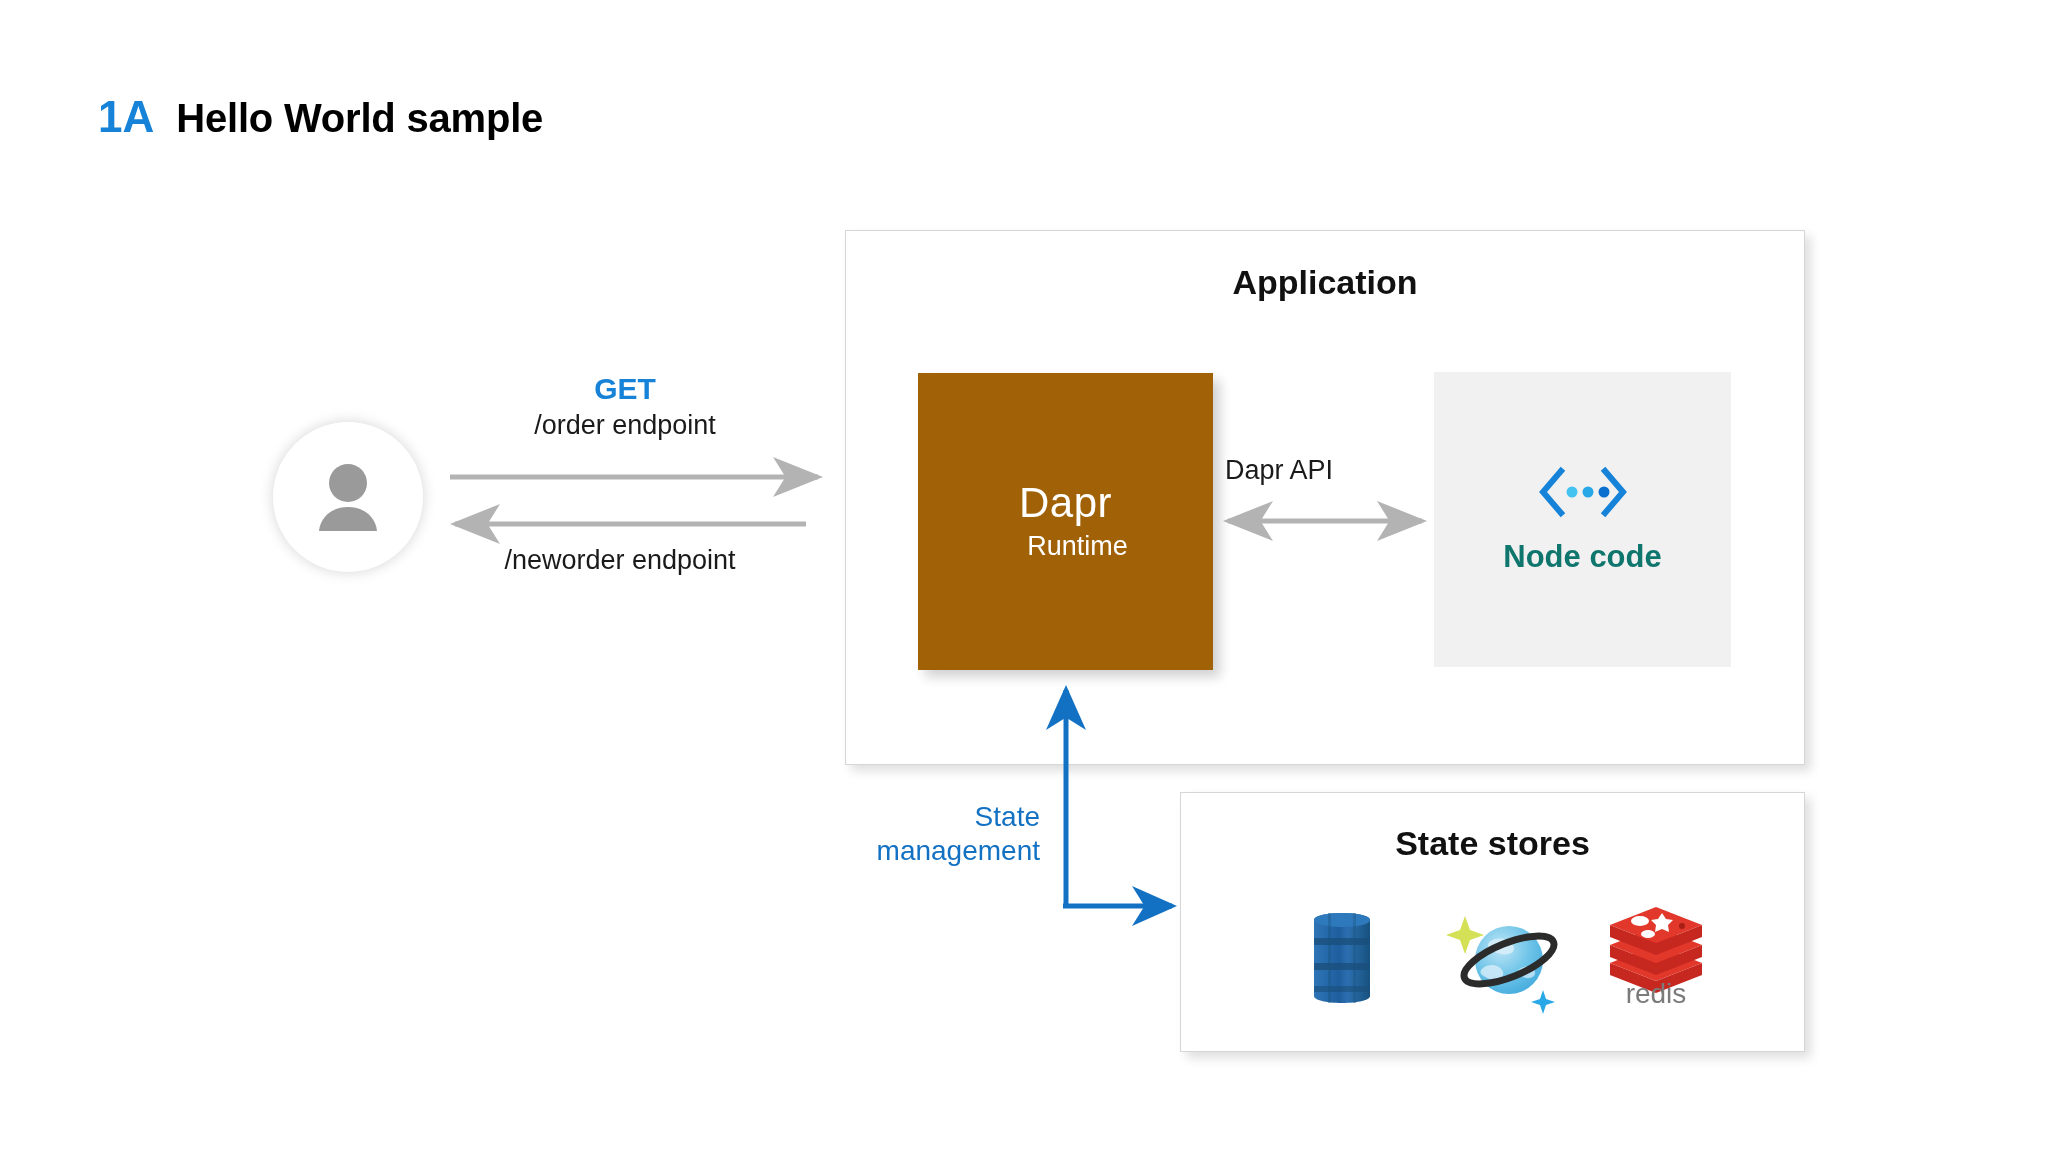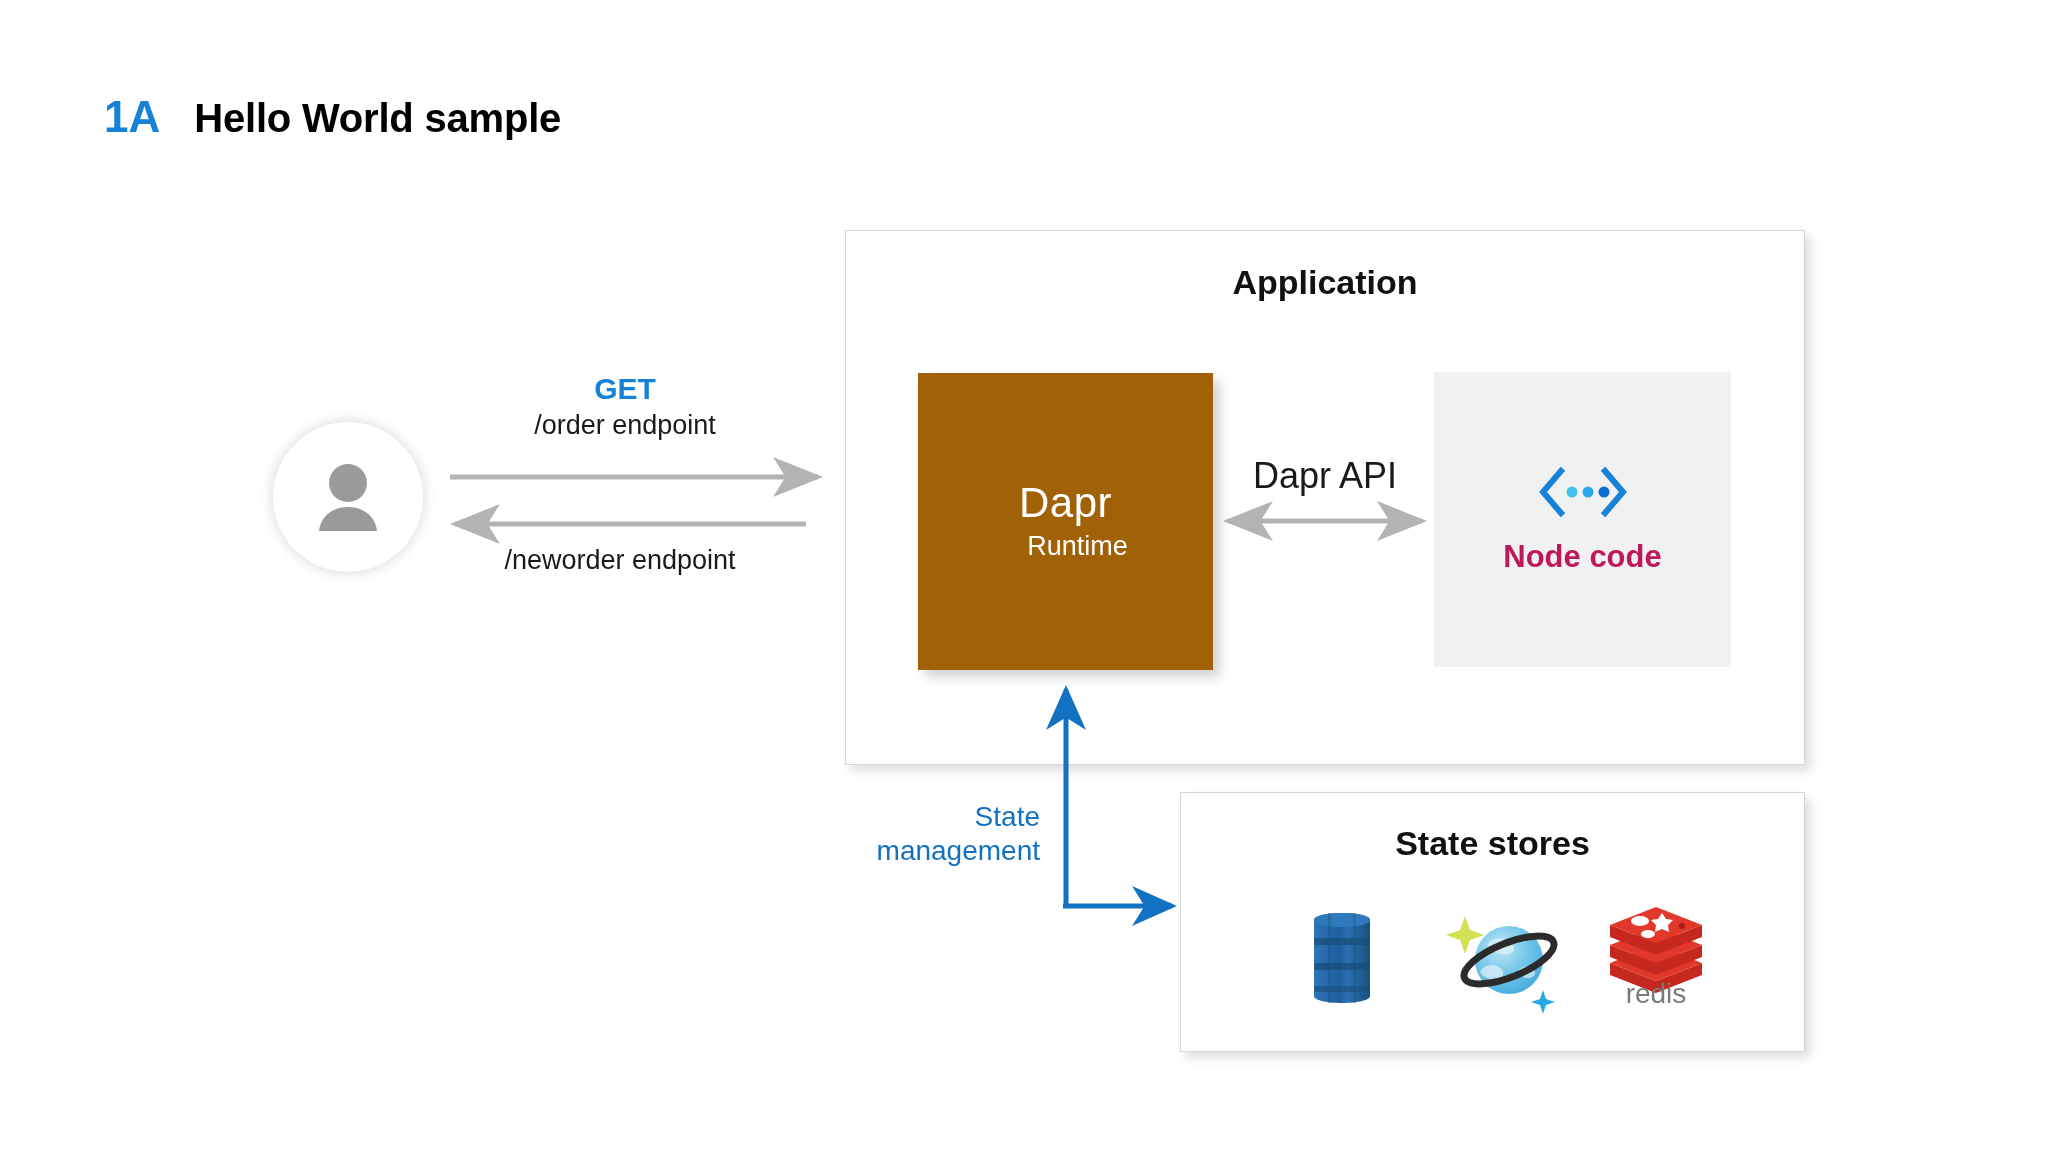"1A" #title-block { gap: 34px -> 22px; margin-left: 6px -> none }
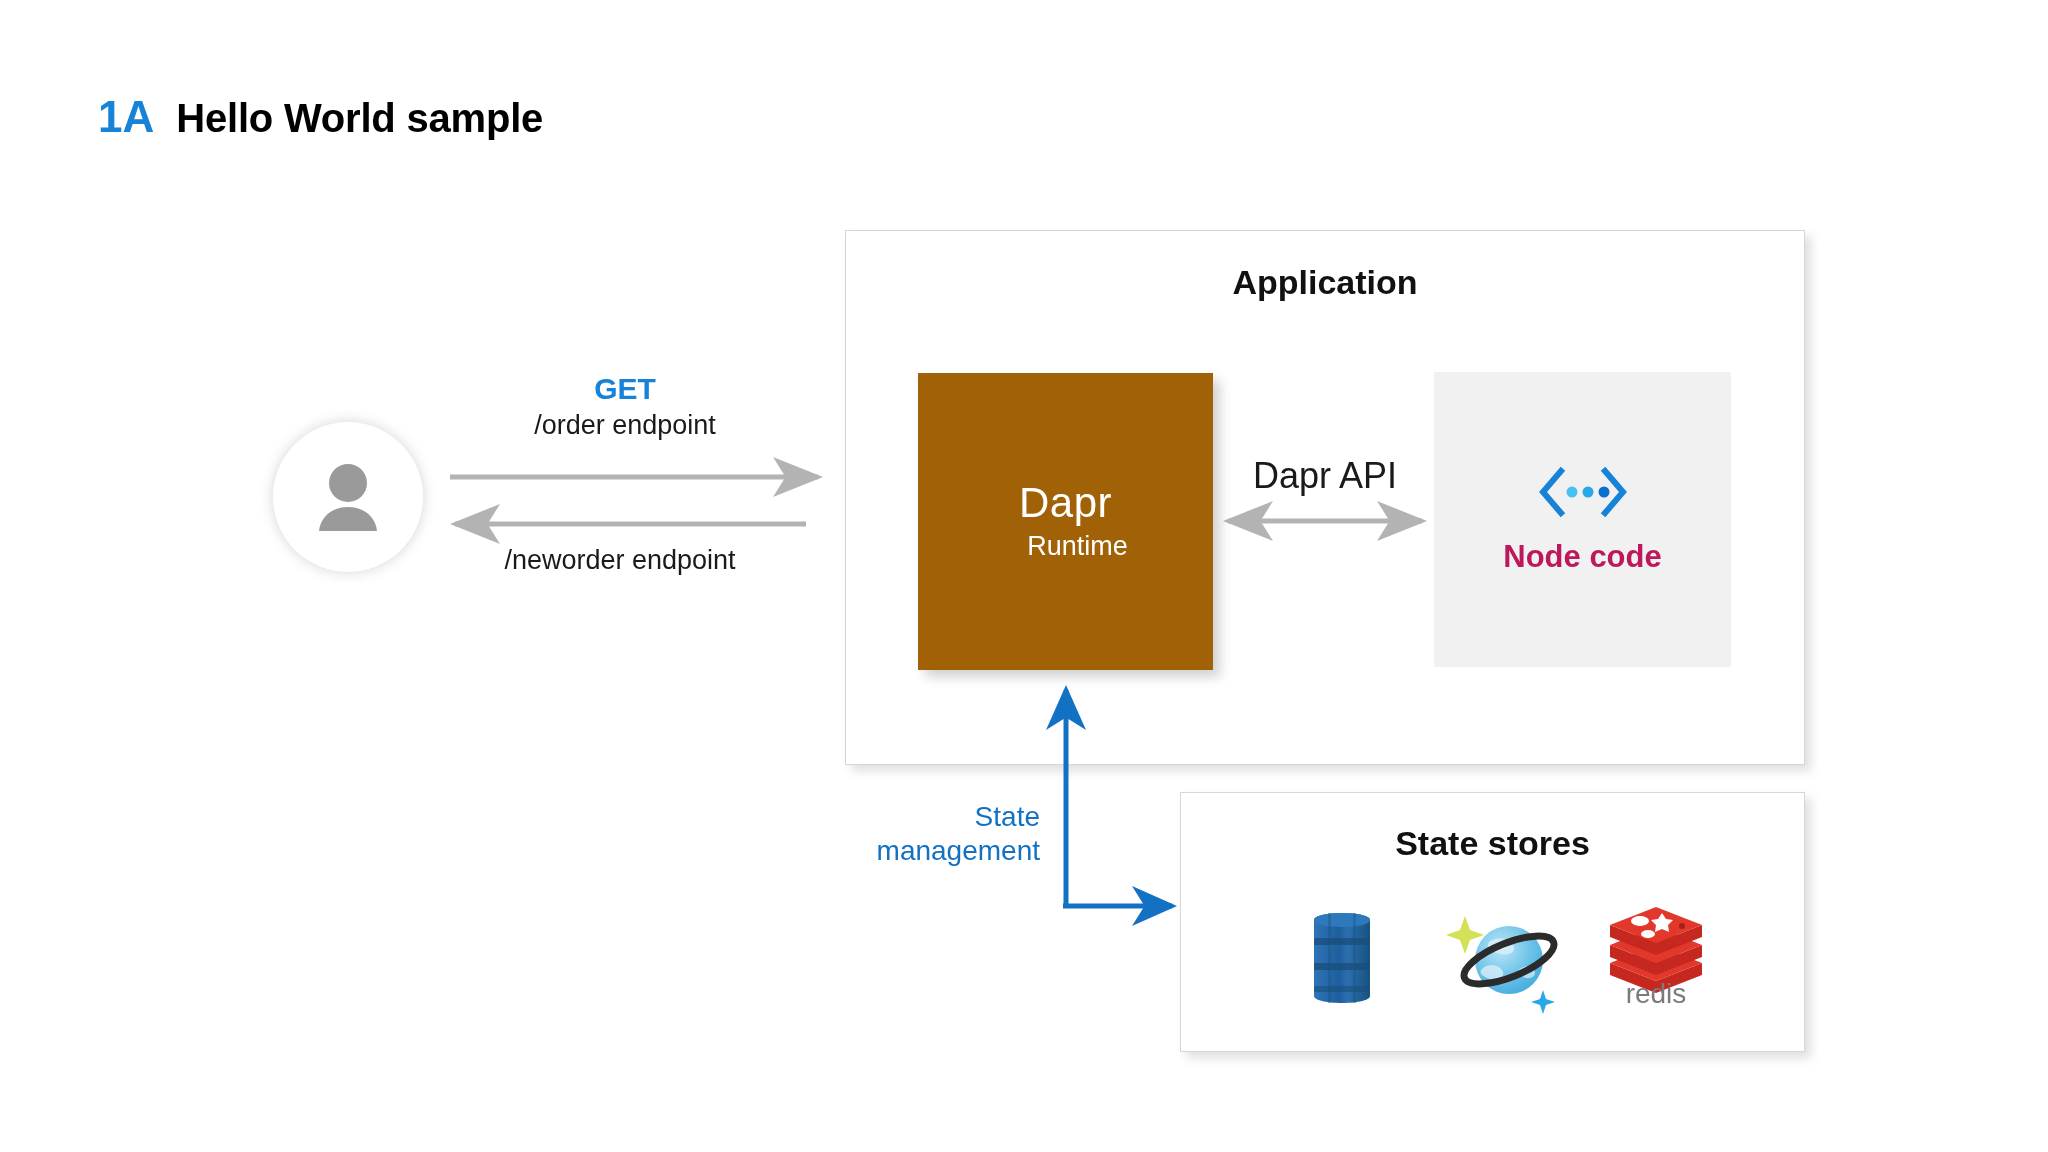"Dapr API" #dapr-api-label { font-size: 36px -> 27px; text-align: center -> none }
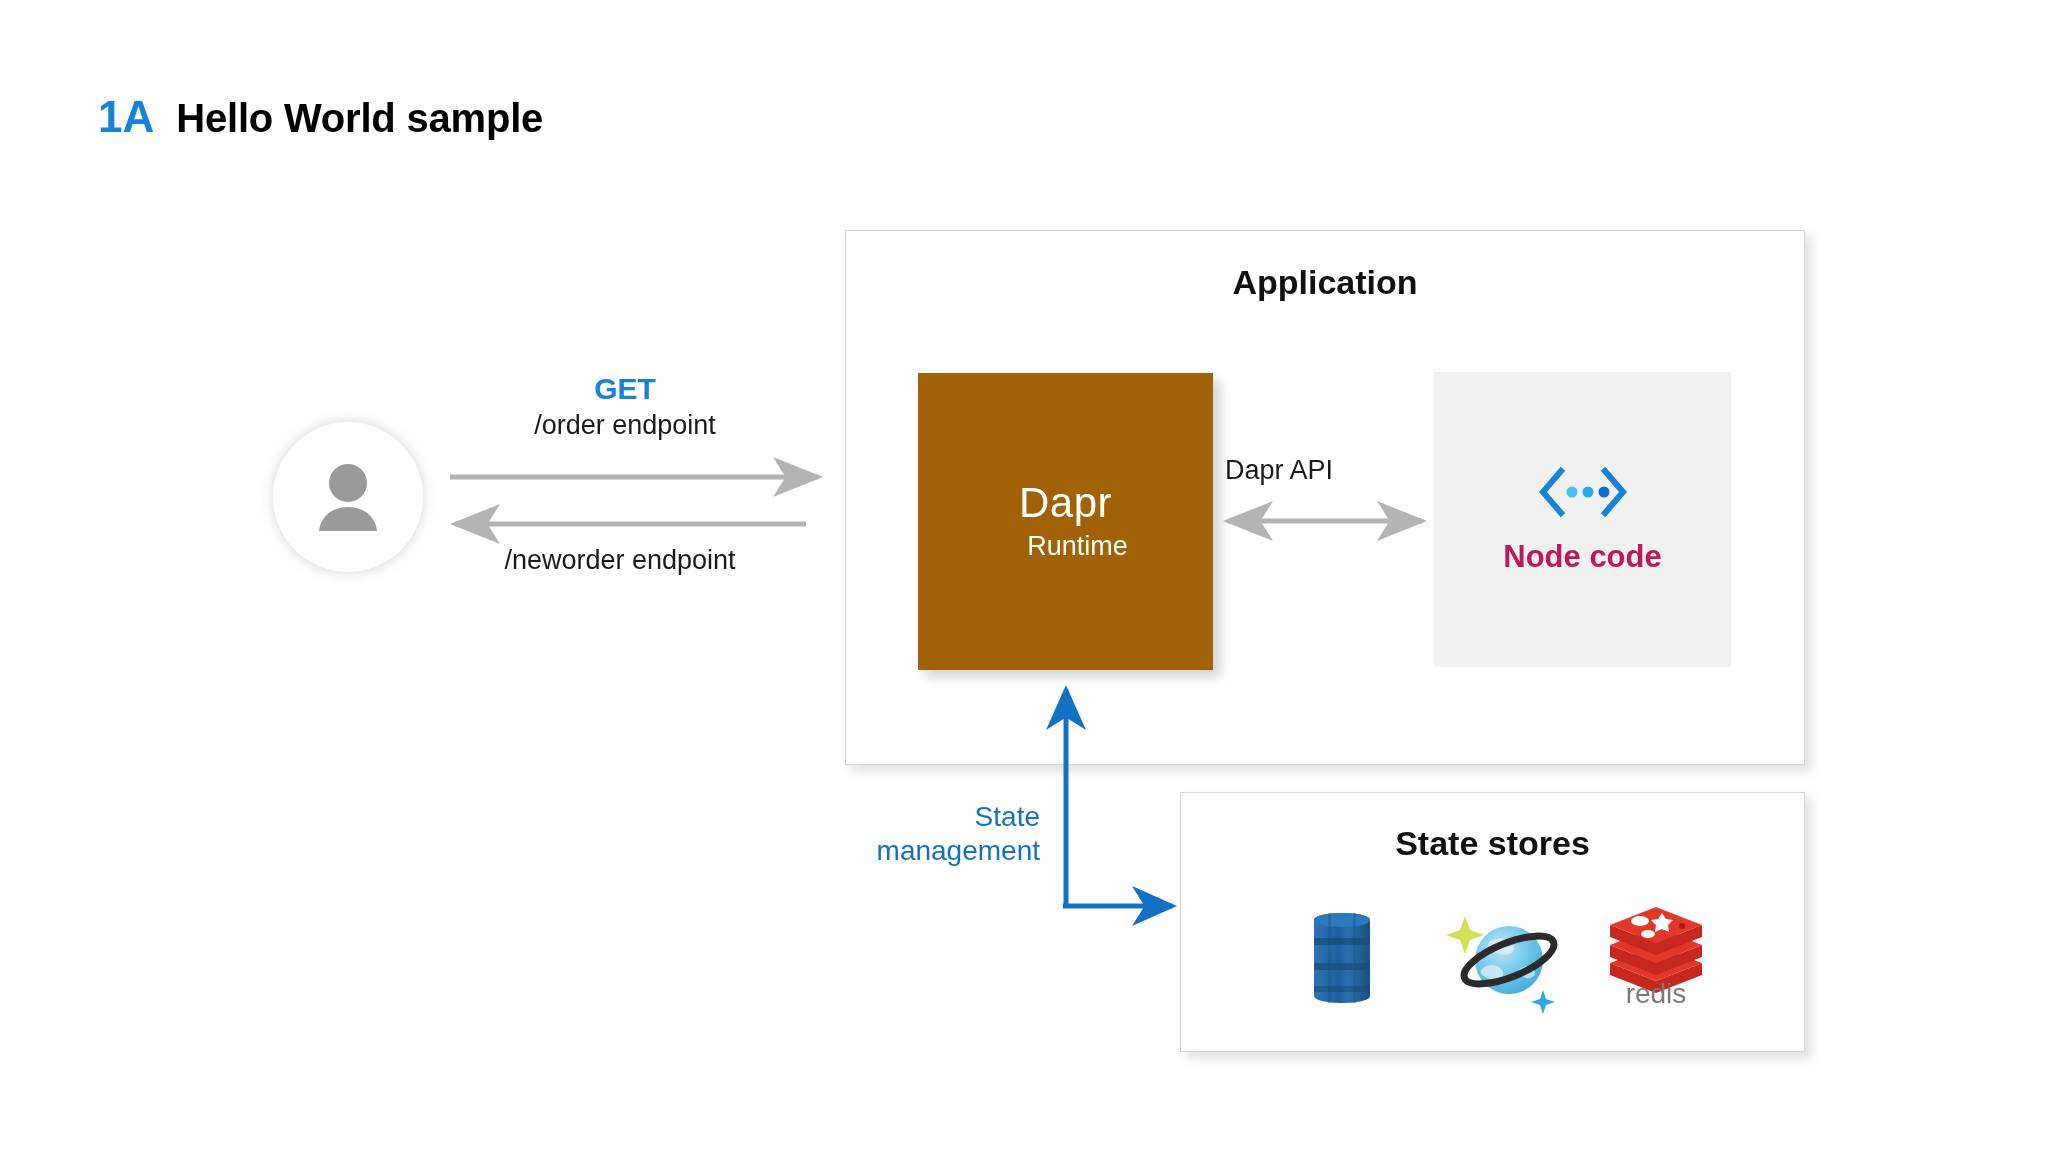"Node code" #node-code-label { color: #be185d -> #0f766e }
